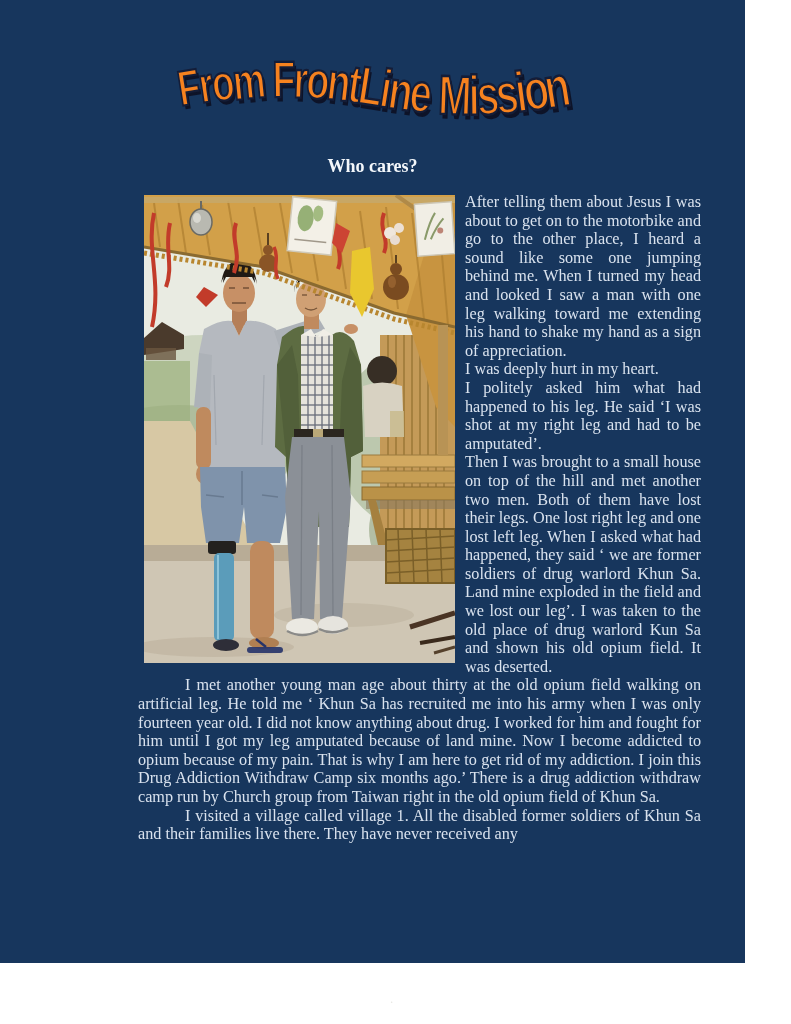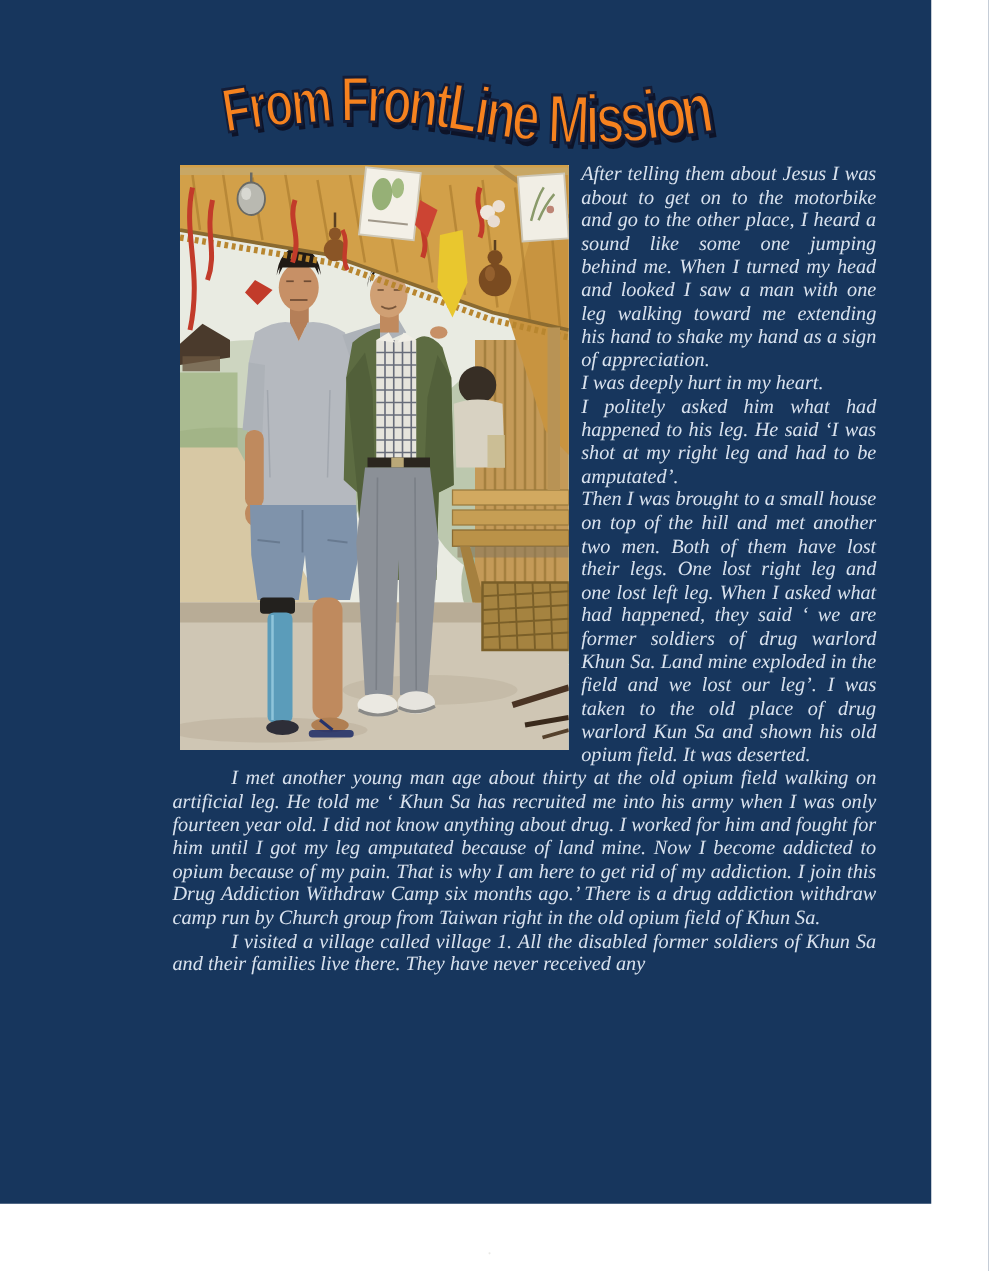"Who cares?" h2.subtitle { html: none -> <h2>Who cares?</h2> }
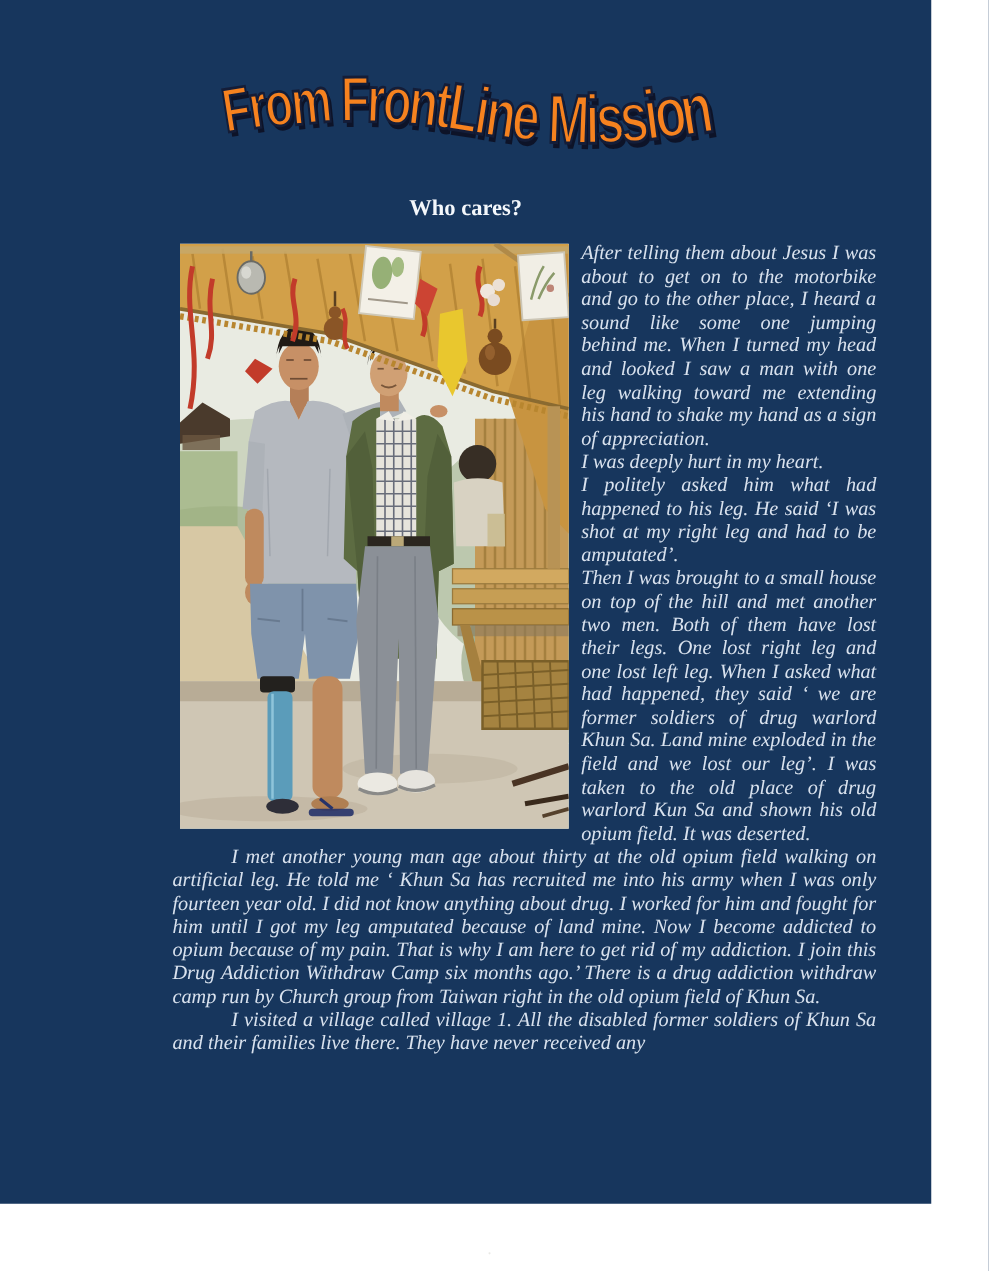"After telling them about Jesus" .content { font-style: italic -> none }
